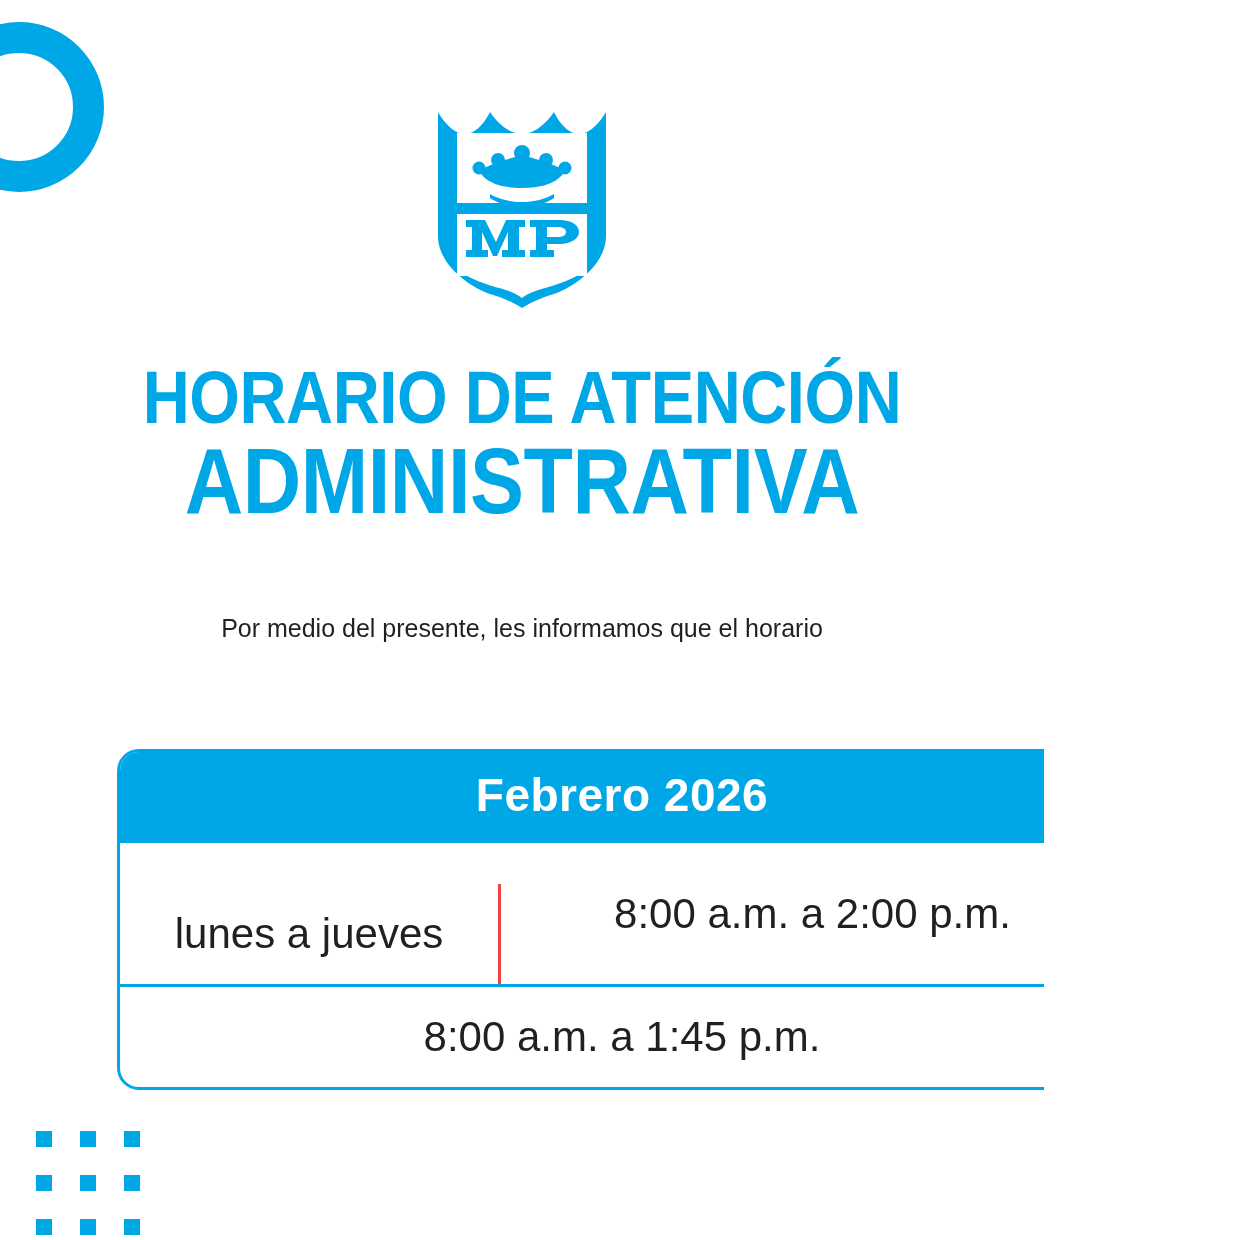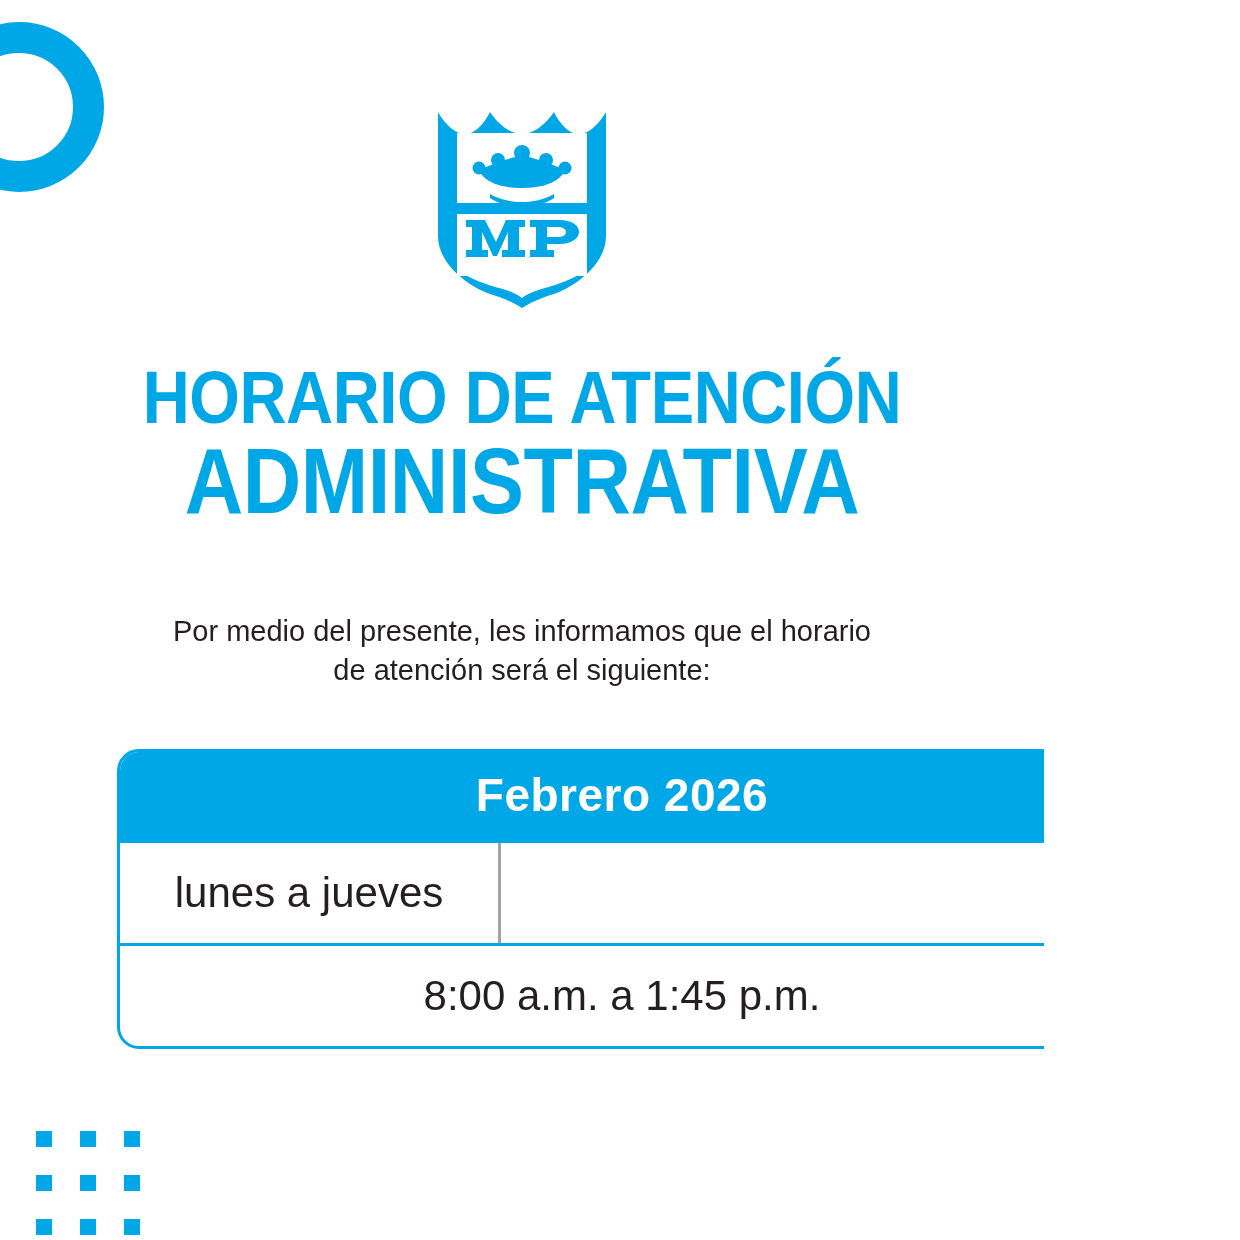"Por medio del presente, les" .intro { font-size: 29px -> 25px }
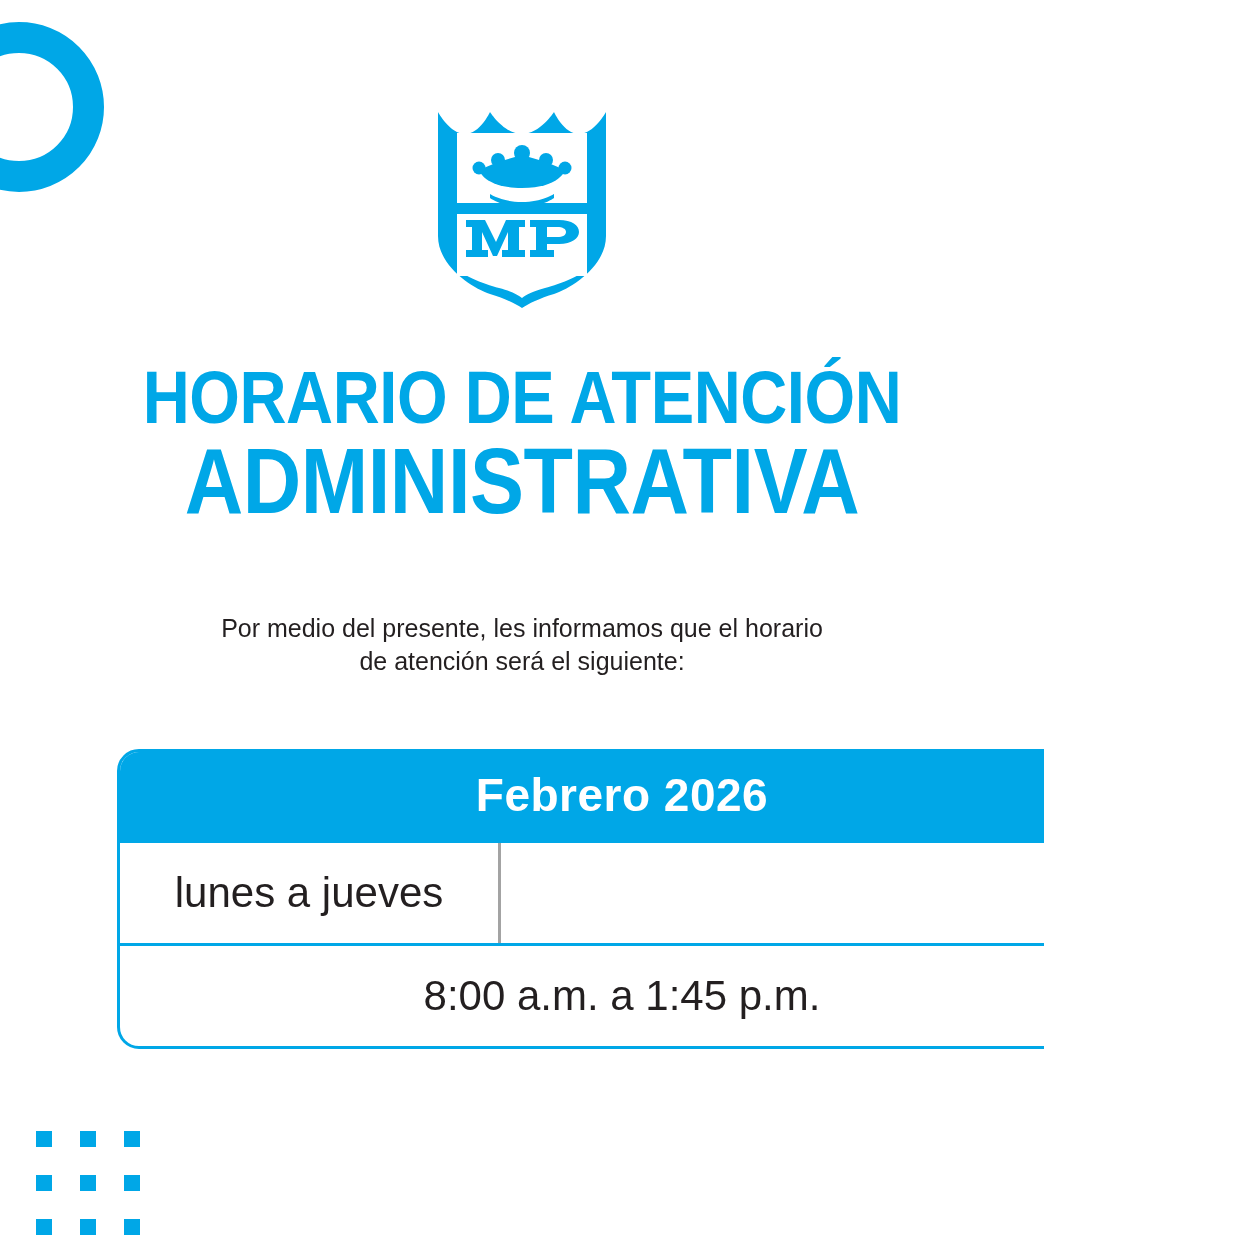"de atención será el siguiente:" span { html: <span>de atención será el siguiente:</span> -> none }
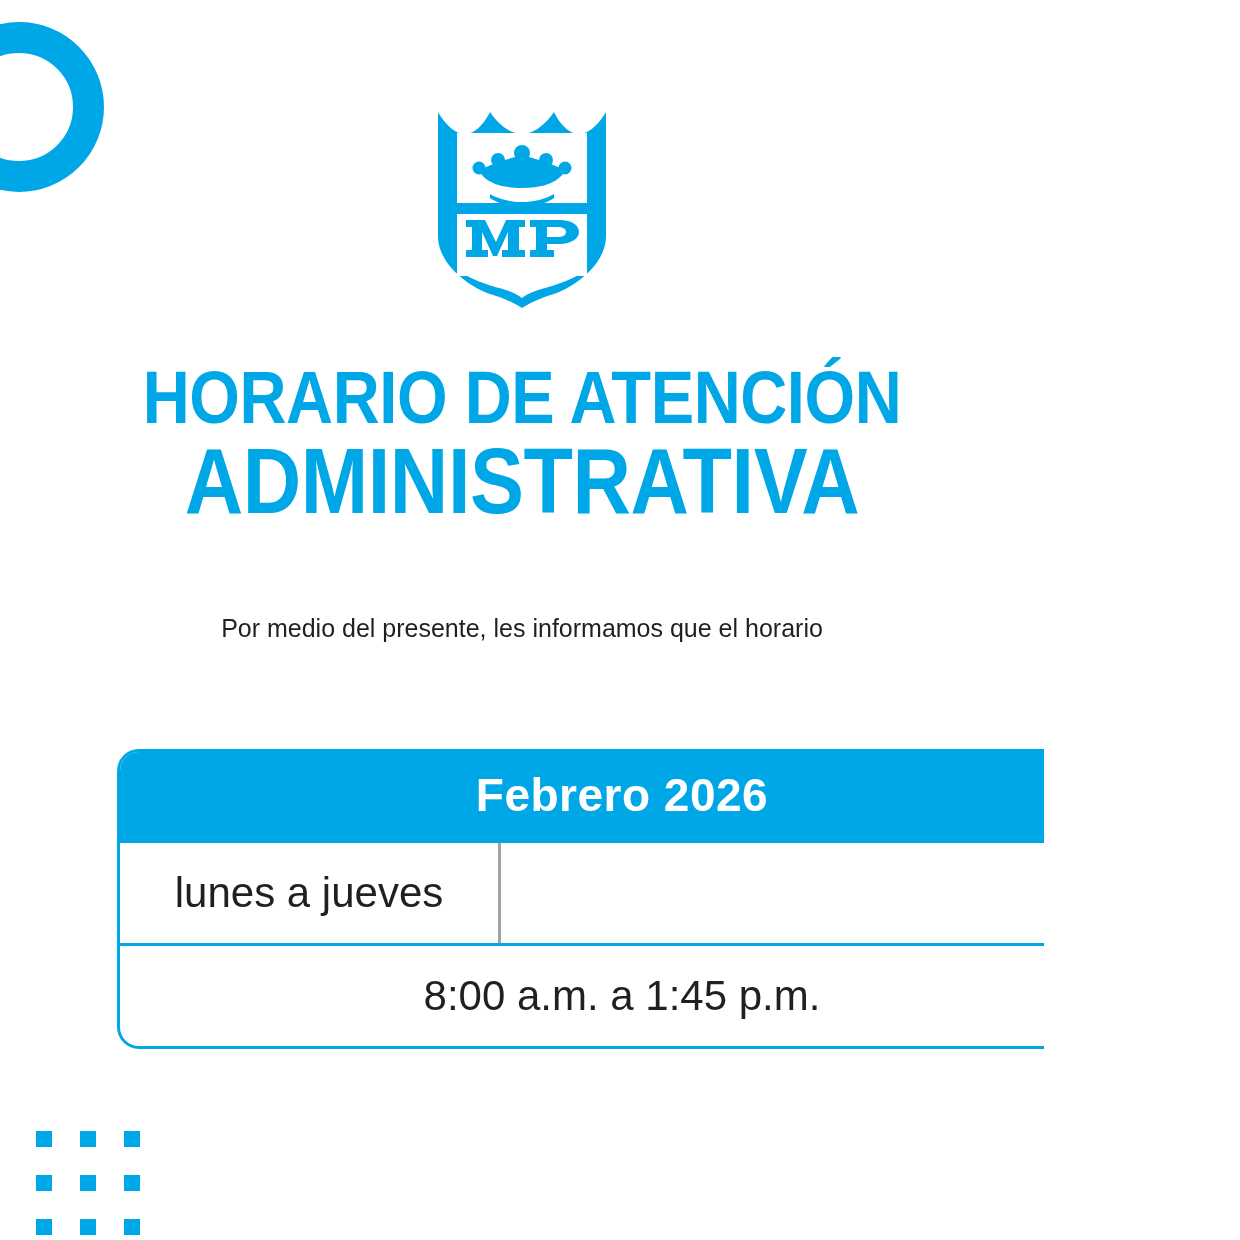"lunes a jueves" .cell-day { border-right: 3px solid #a3a3a3 -> 3px solid #ef4444; margin-top: none -> 41px }
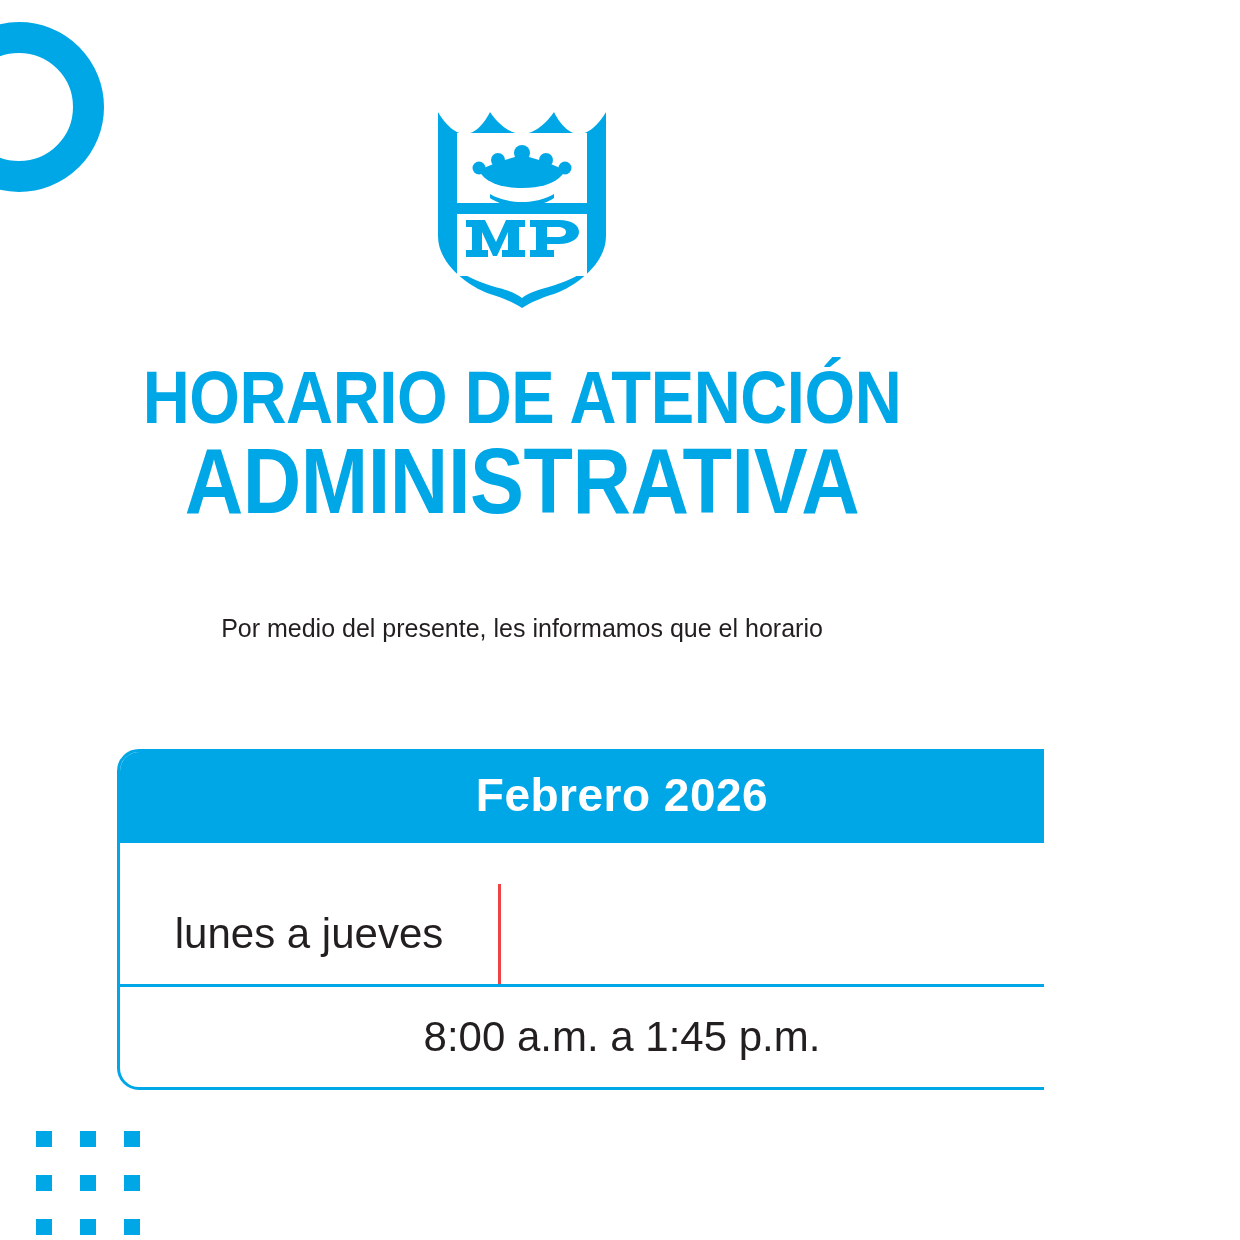"8:00 a.m. a 2:00 p.m." div.cell { html: none -> <div>8:00 a.m. a 2:00 p.m.</div> }
